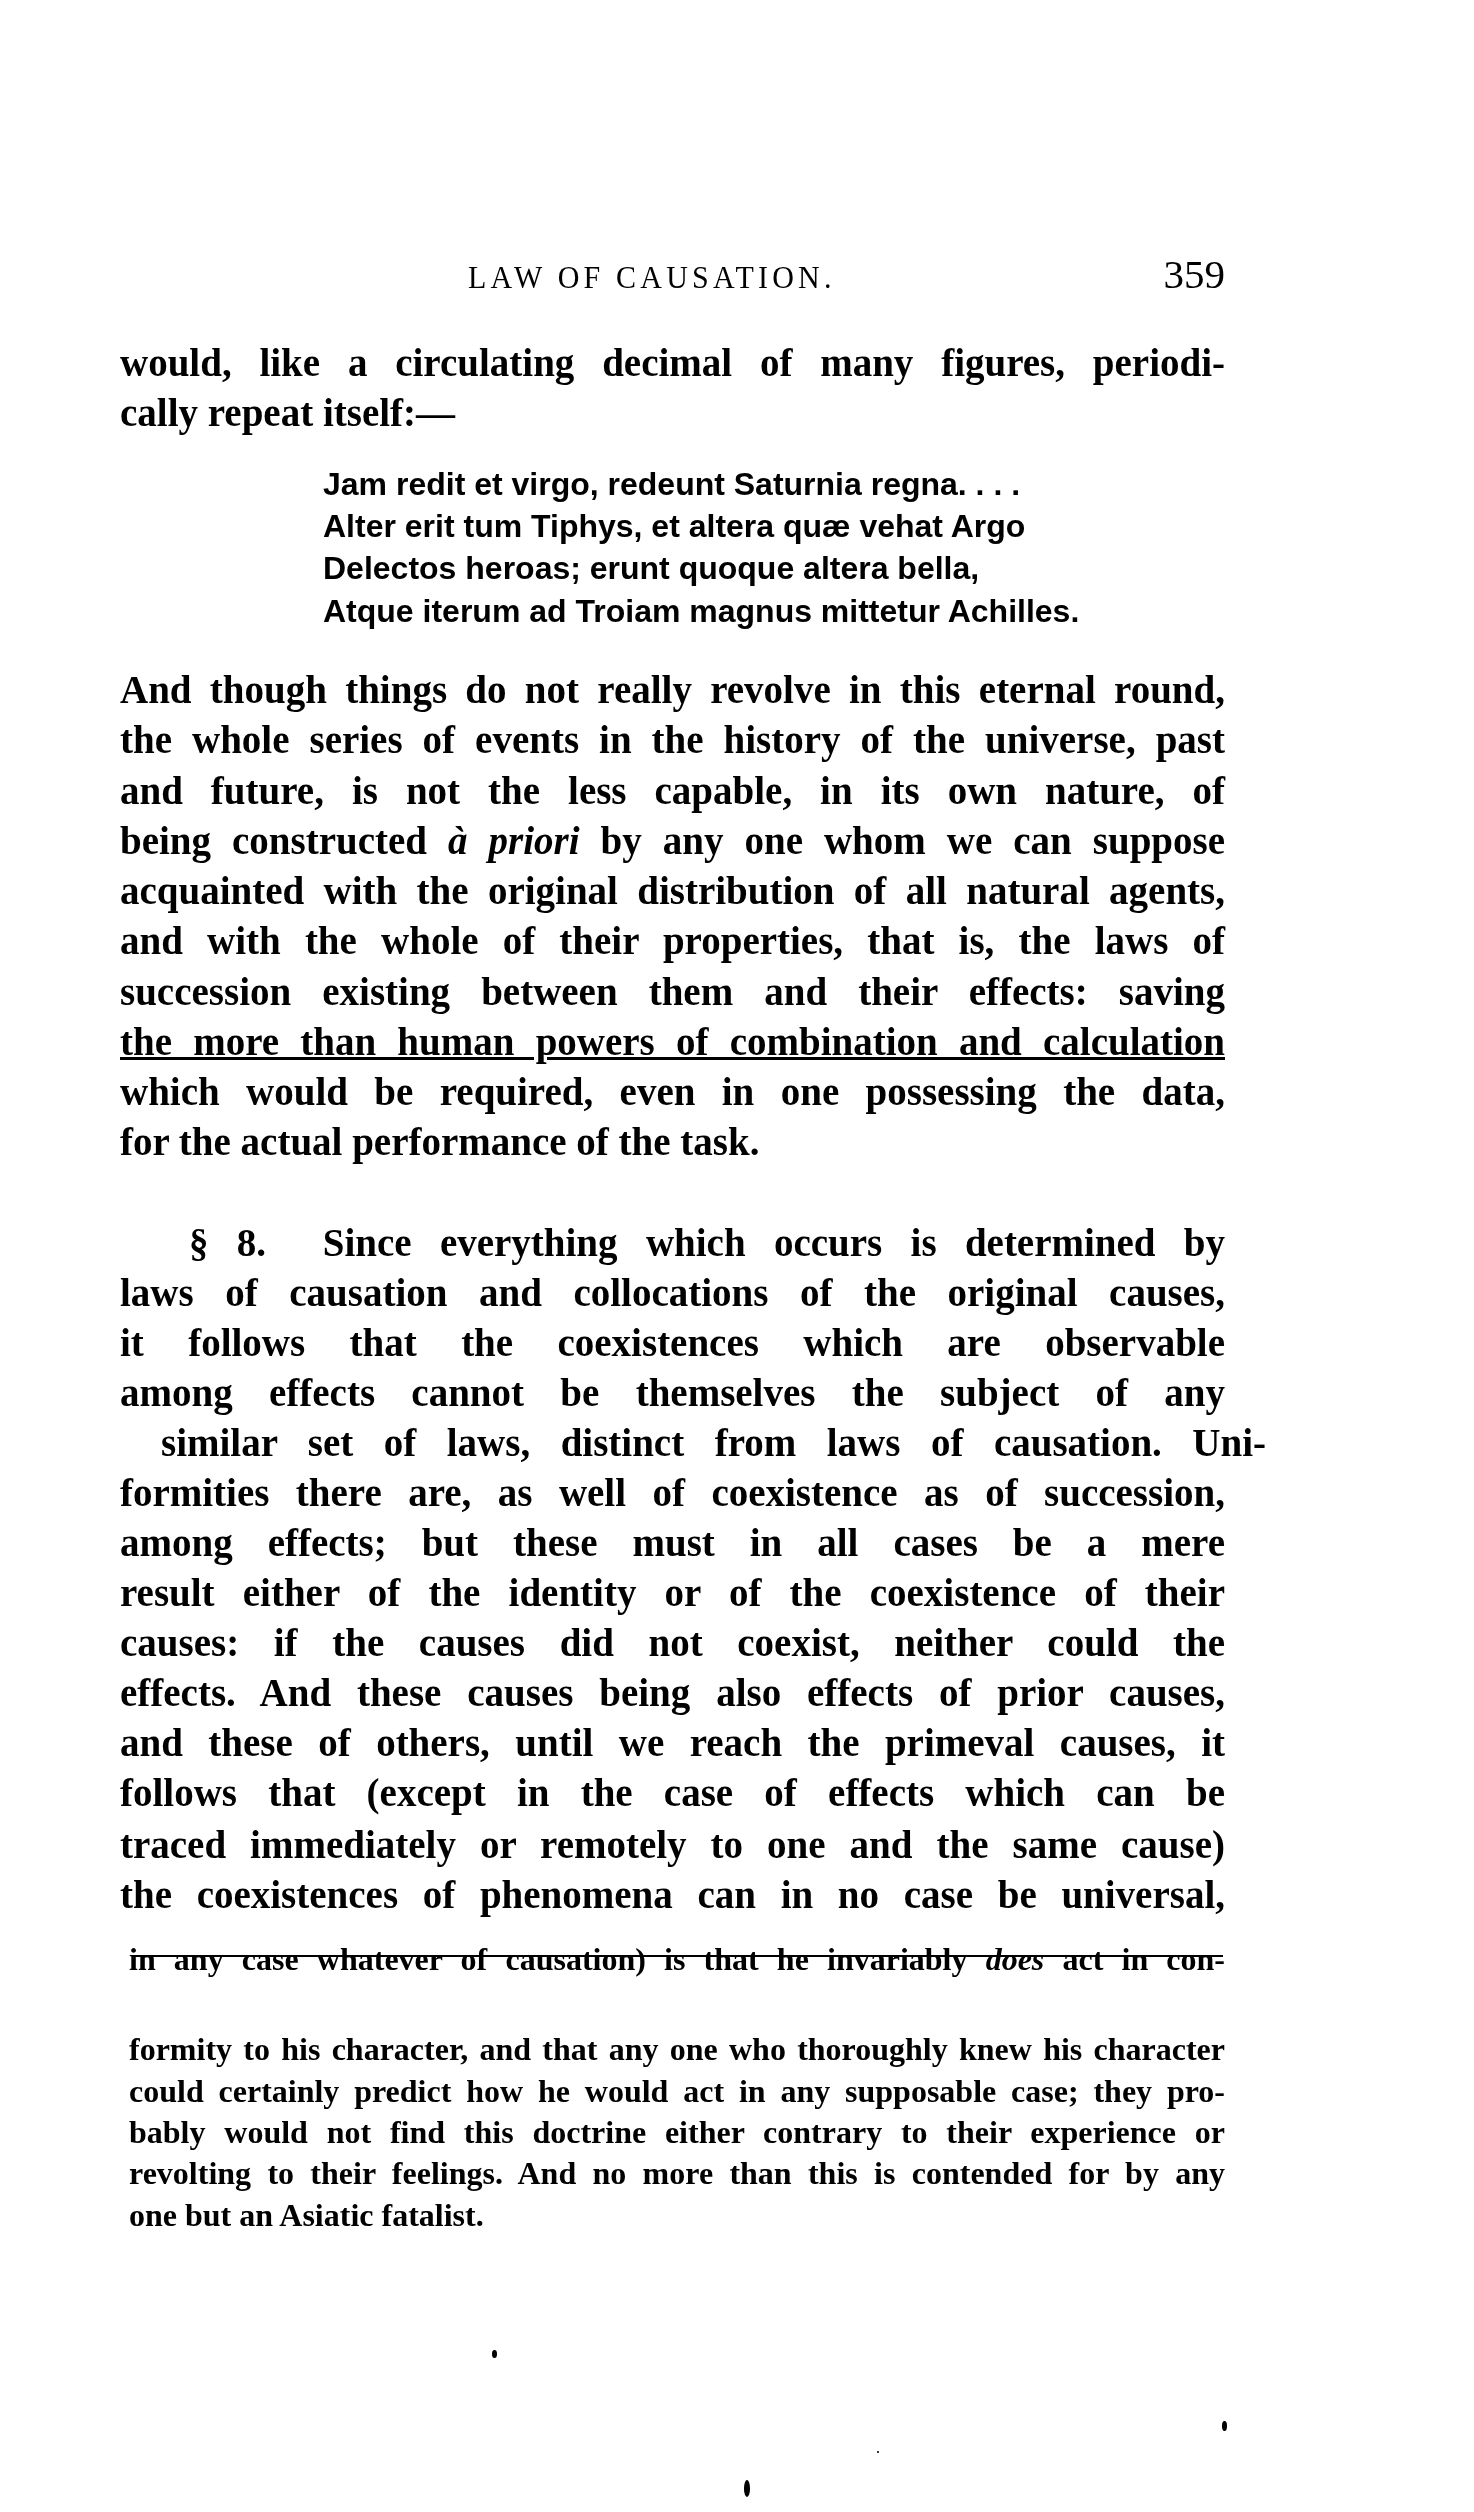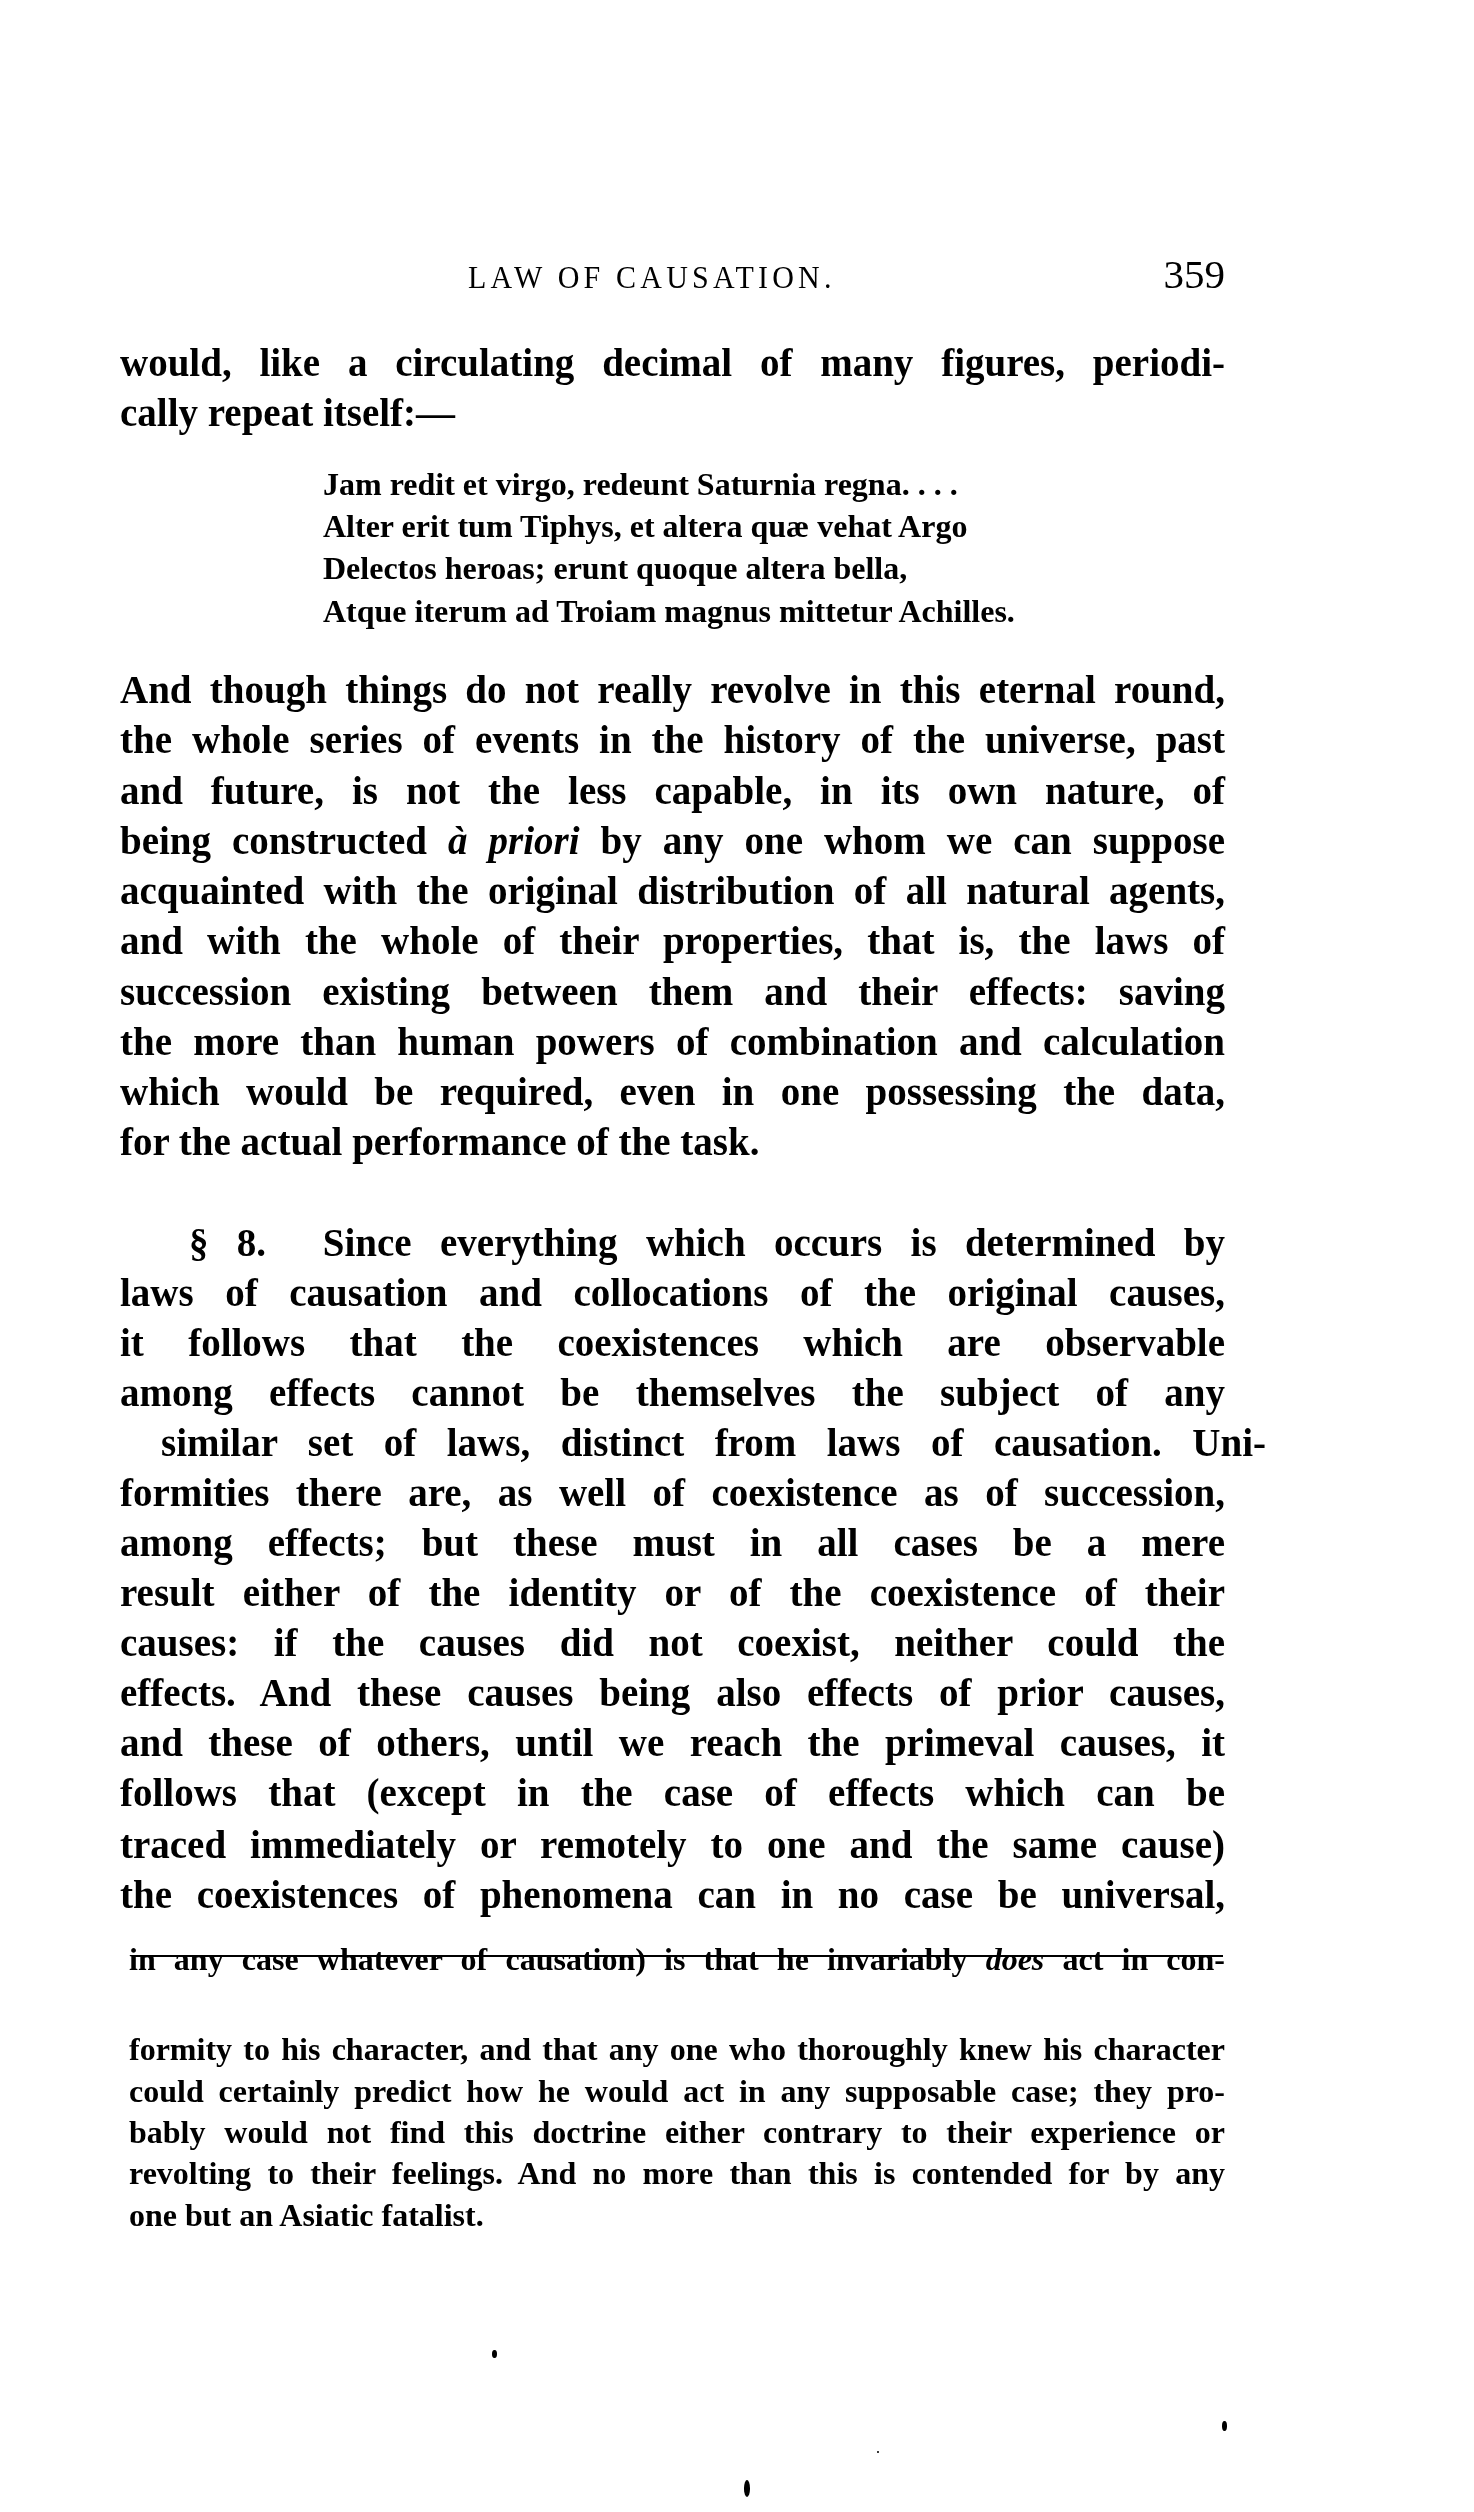"Jam redit et virgo, redeunt" .verse-line { font-family: Liberation Serif, serif -> Liberation Sans, sans-serif }
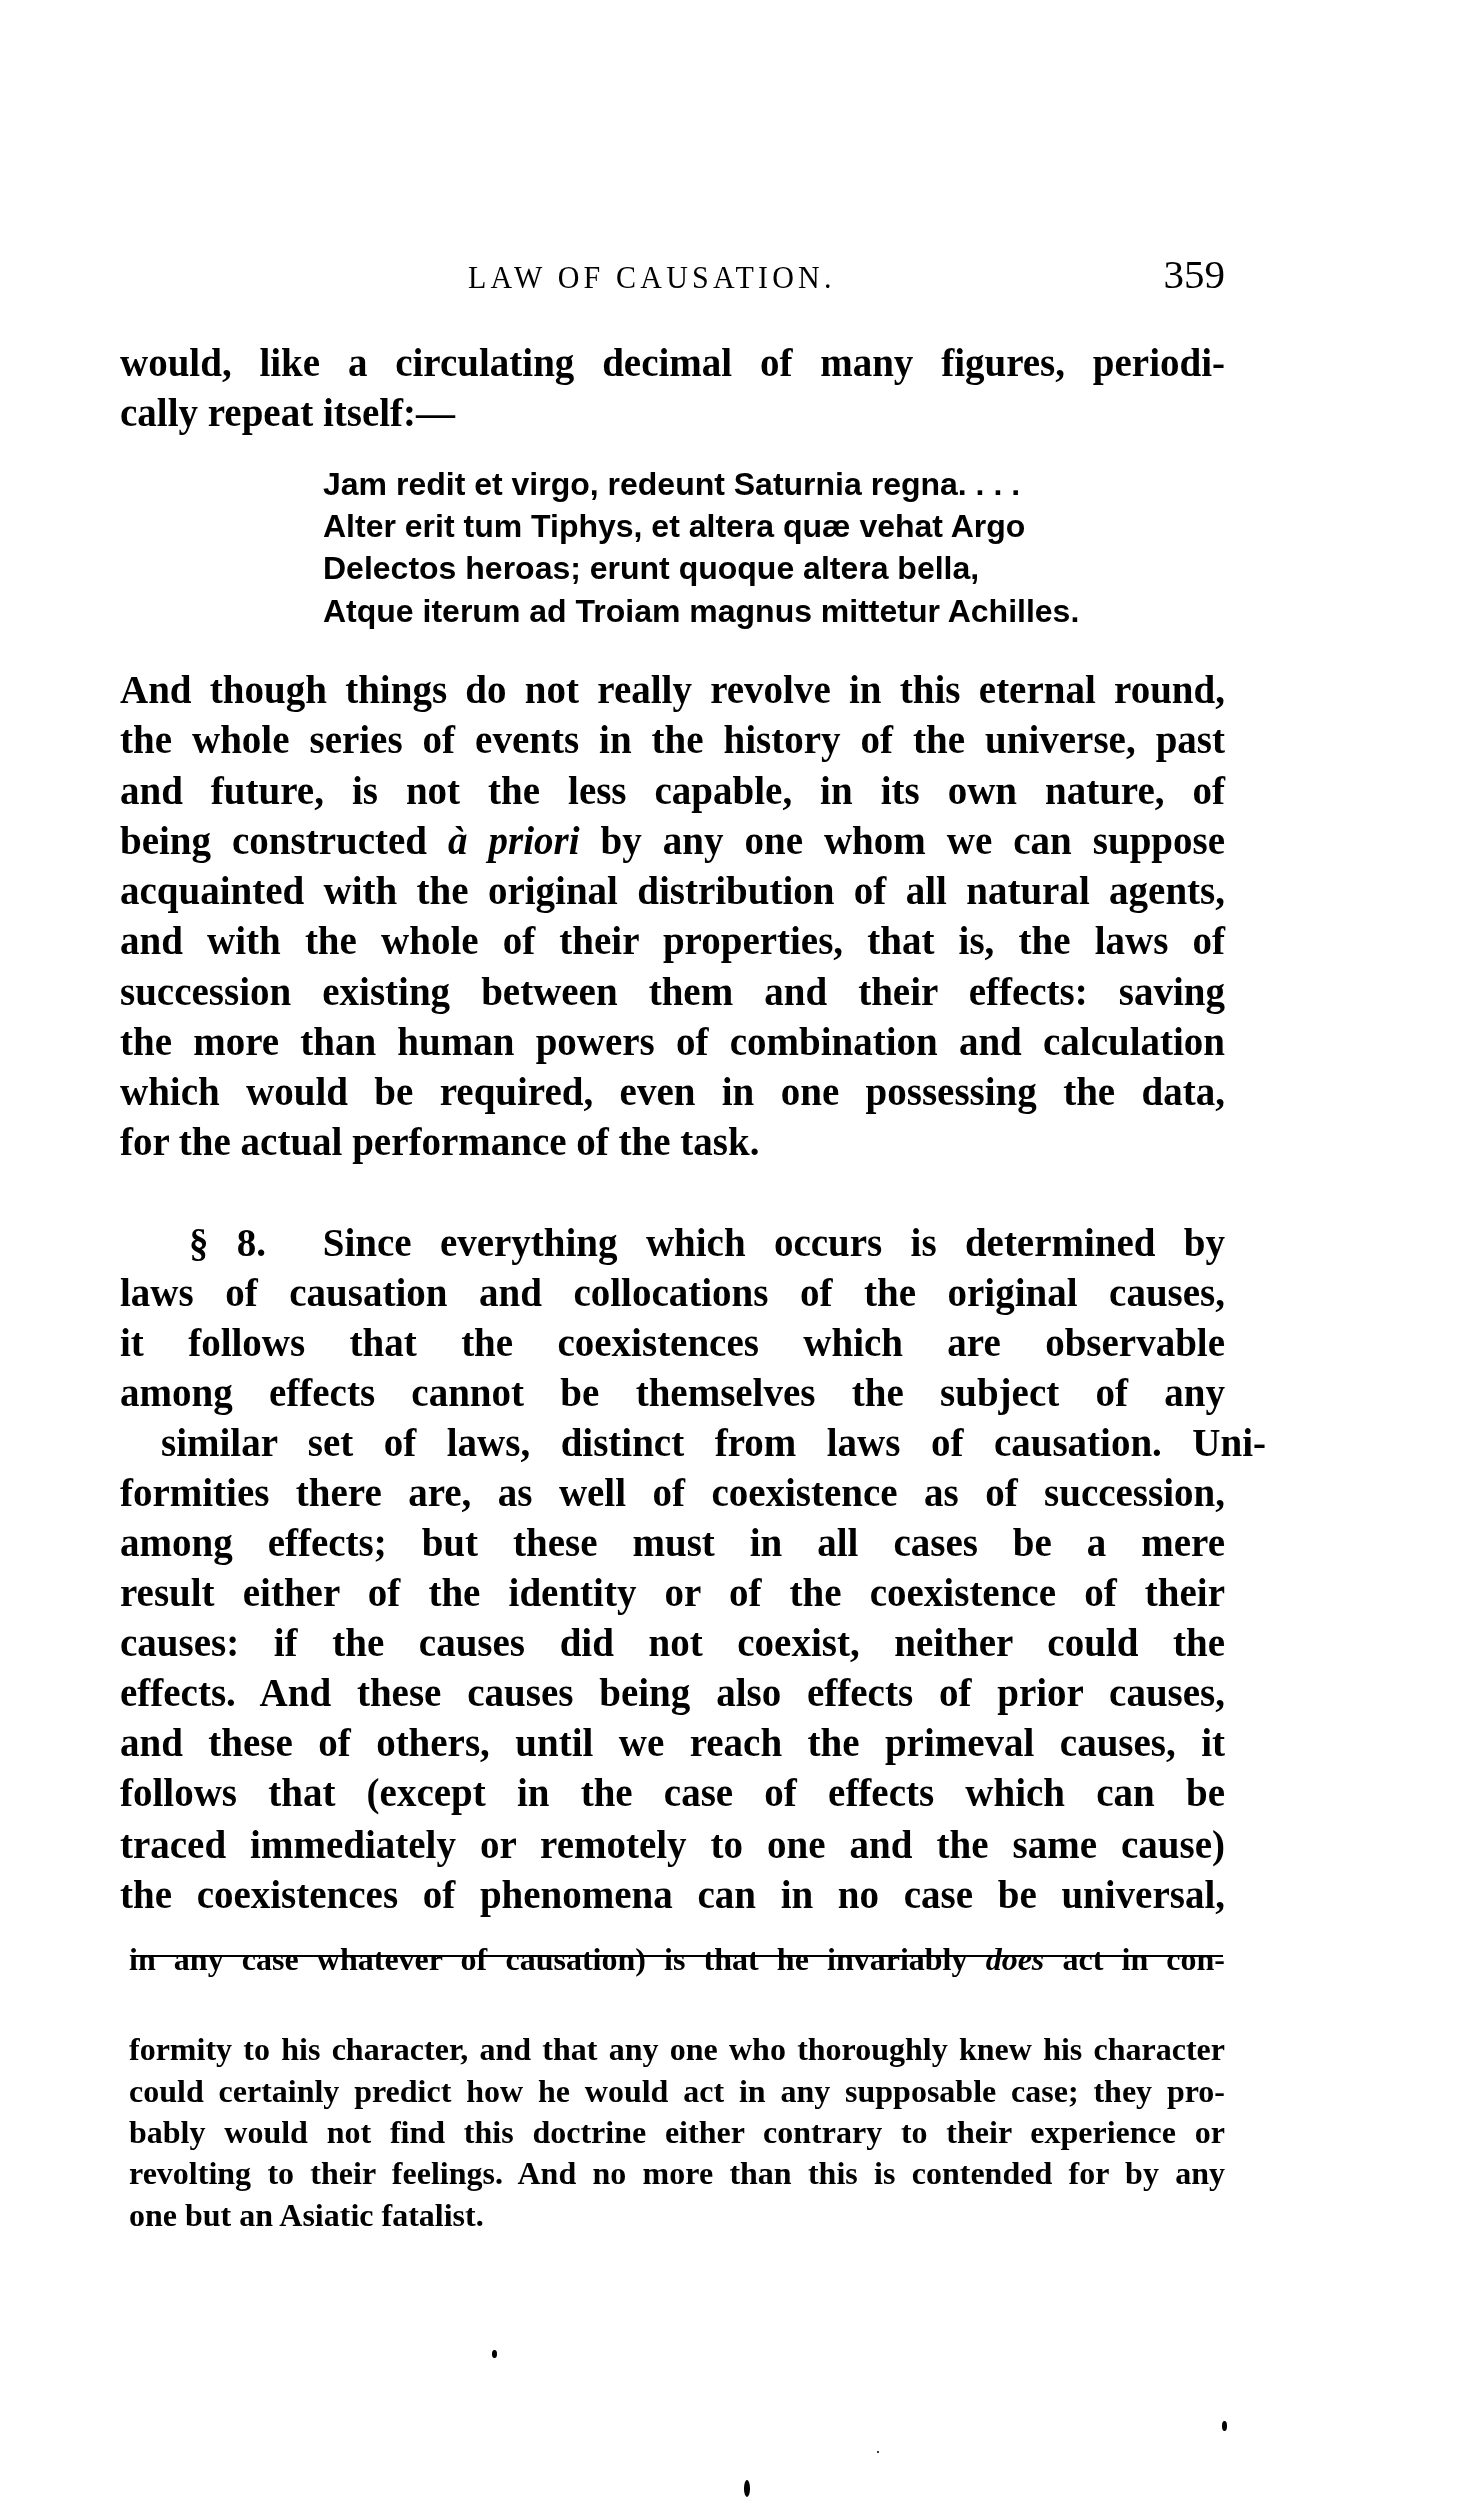"the more than human powers" div.body-line { text-decoration: none -> underline }
